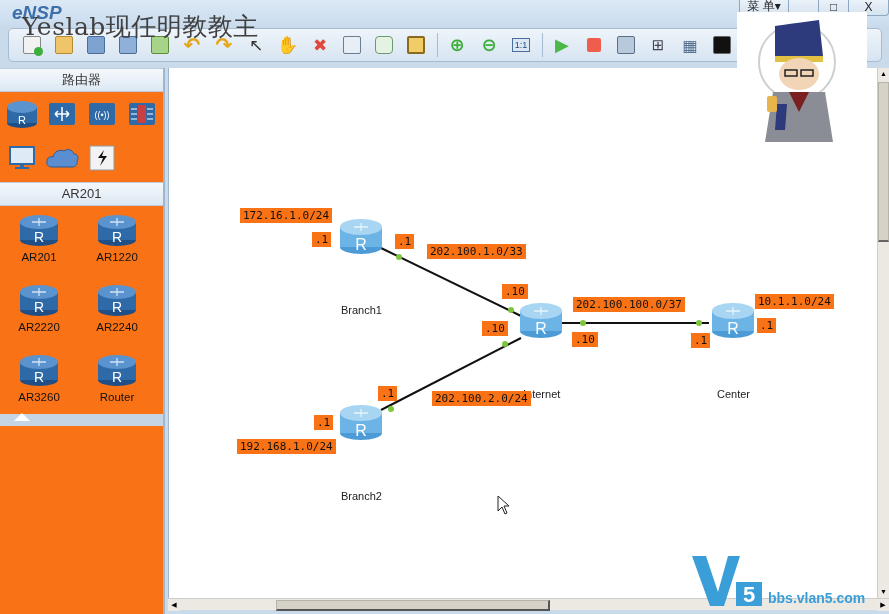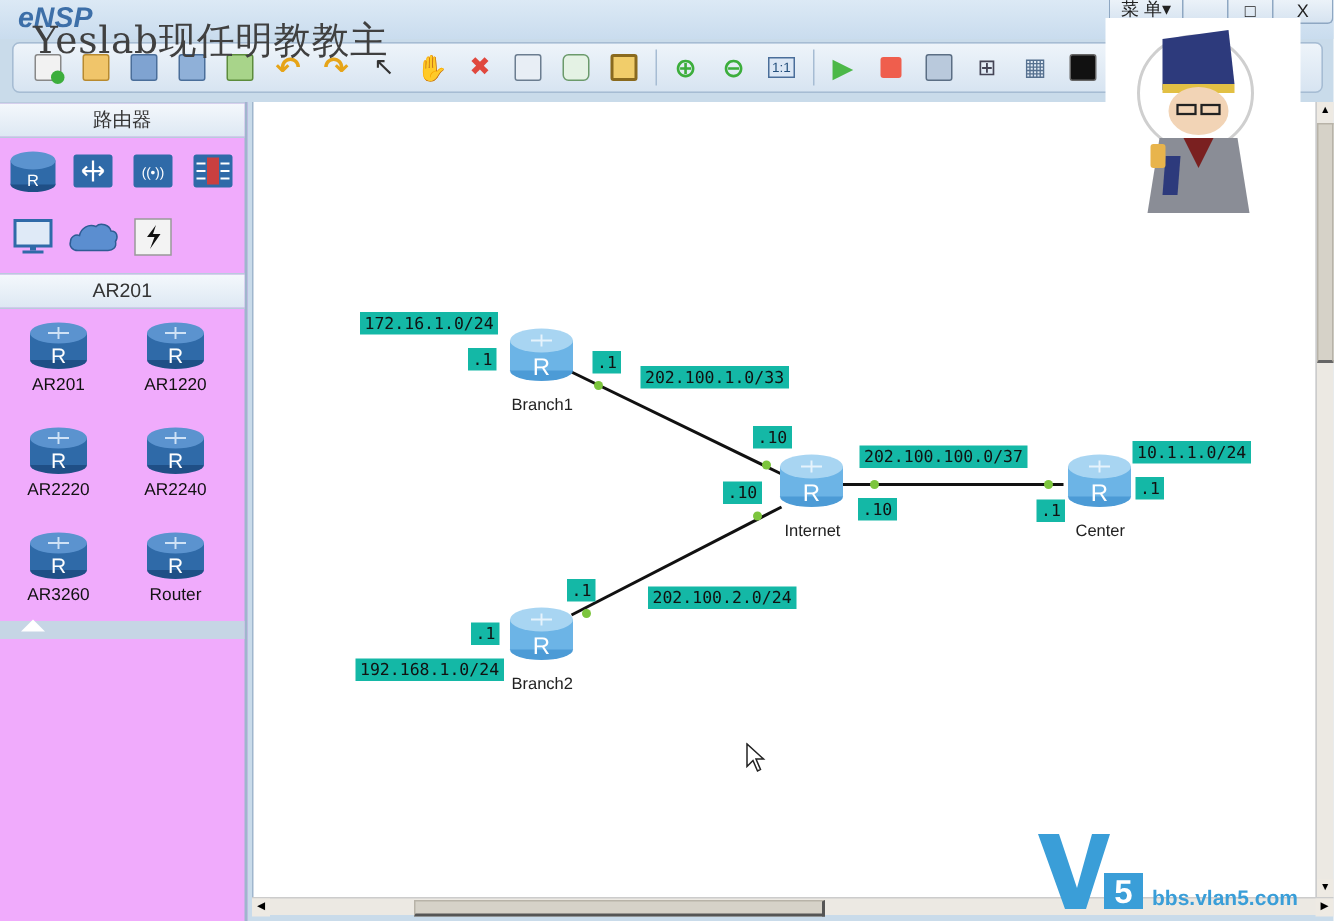"路由器" .left-panel { background: #f0abfc -> #f97316 }
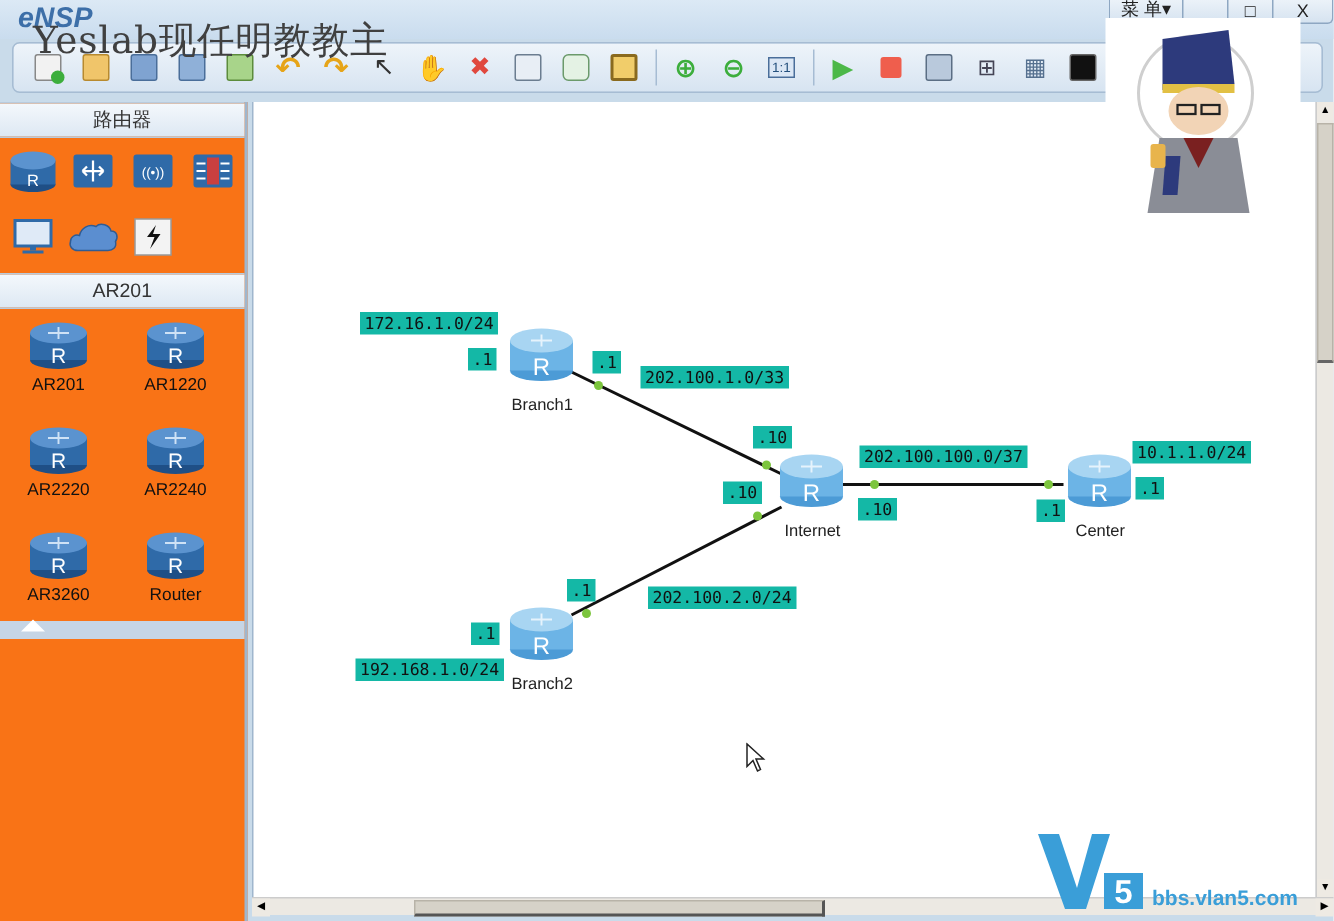"172.16.1.0/24" .netlabel { background: #14b8a6 -> #f97316 }
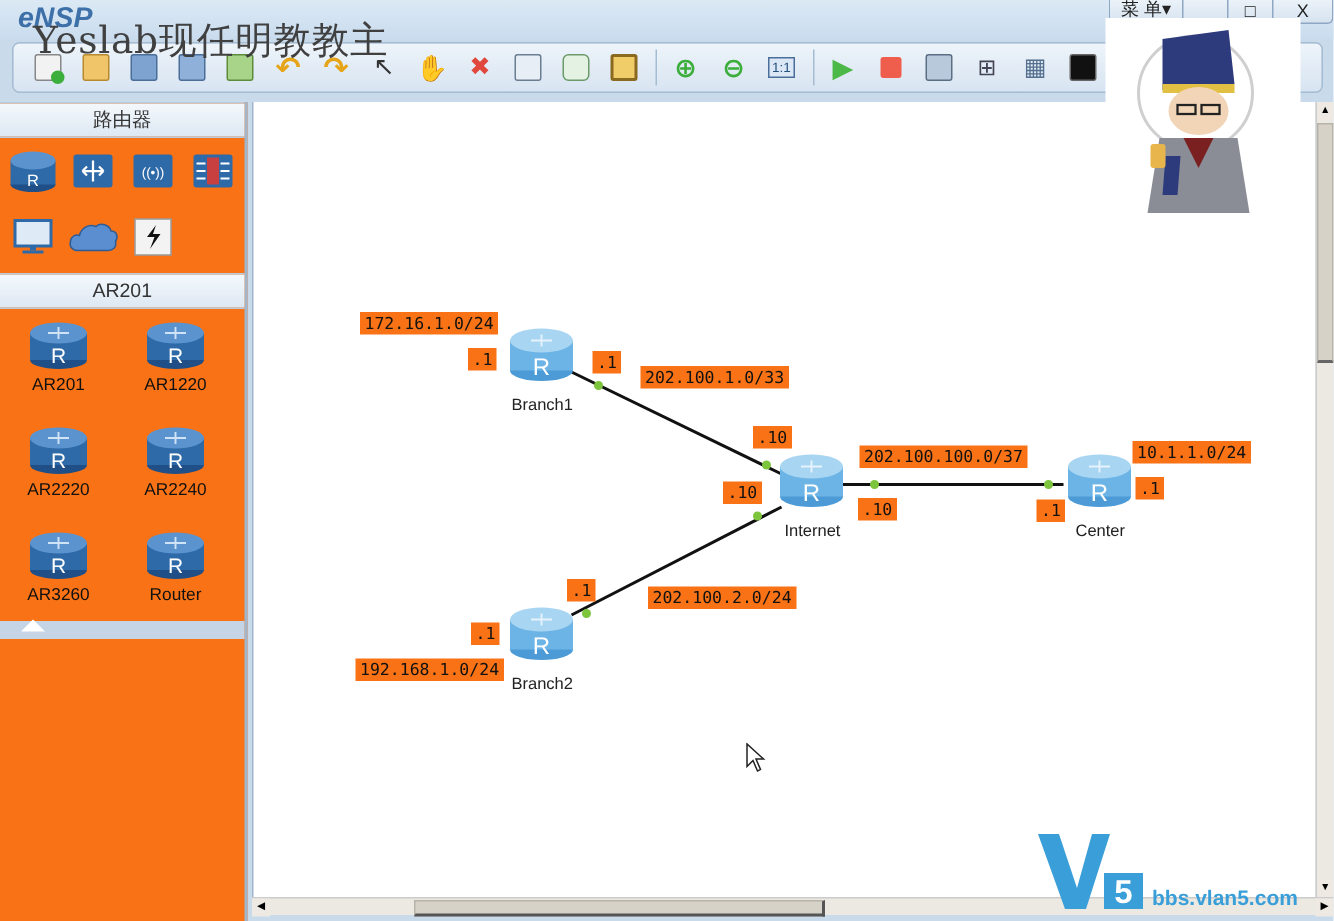"Branch1" .devname { margin-top: none -> 40px }
